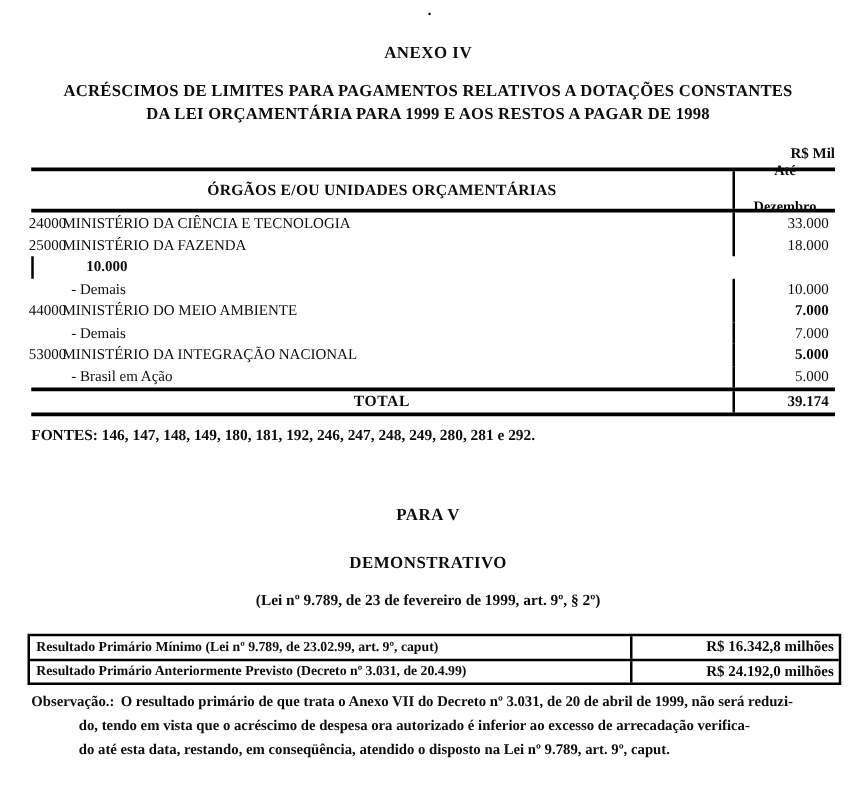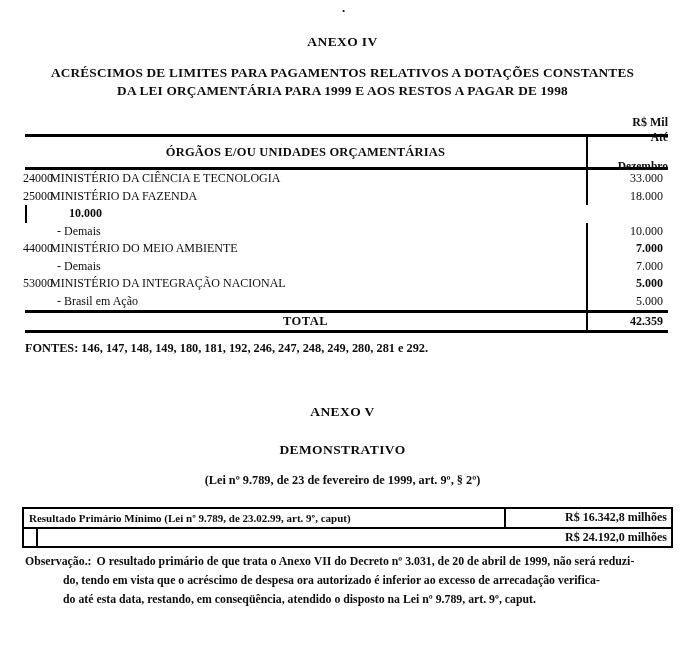"Até" .t1-header .t1-col-right { text-align: right -> center }
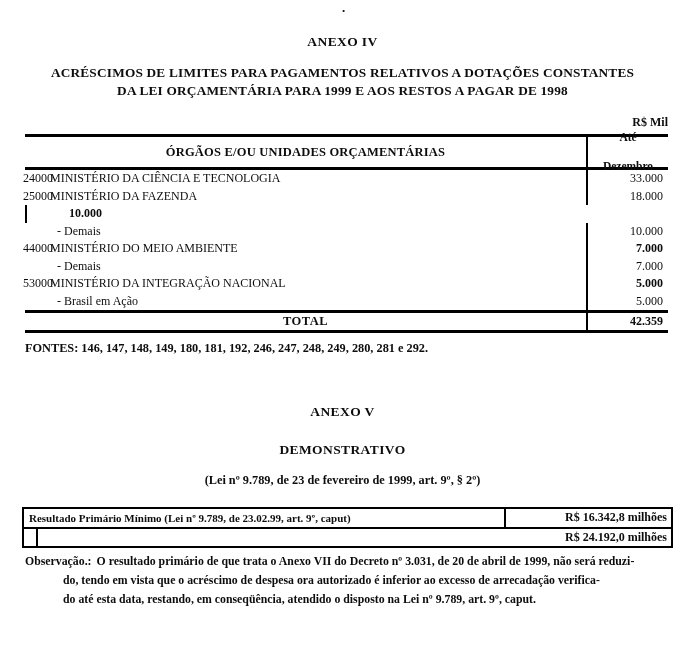"42.359" span { text: 42.359 -> 39.174 }
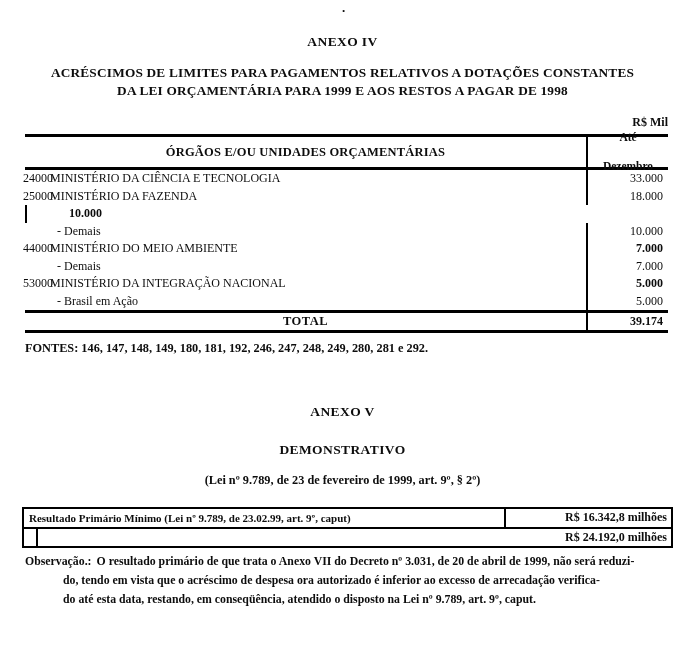"ANEXO V" div.abs { text: ANEXO -> PARA }
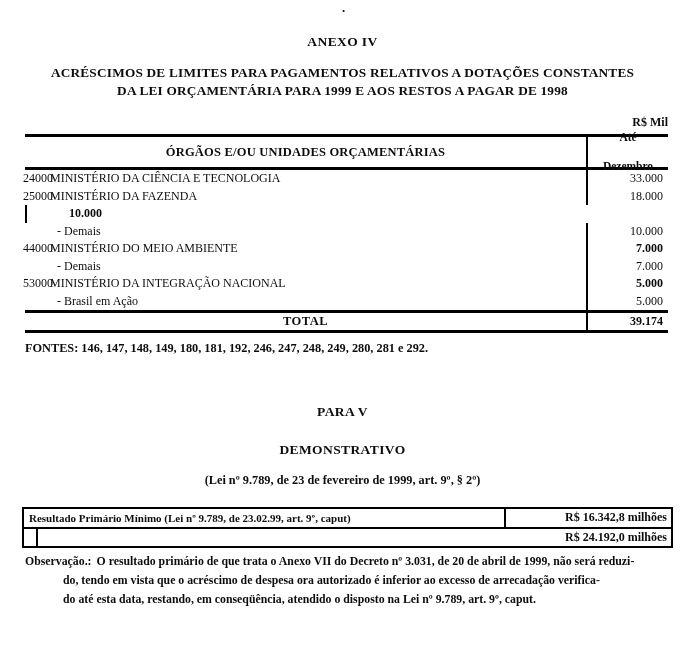"Resultado Primário Anteriormente" div.t2-label { html: none -> <div>Resultado Primário Anteriormente Previsto (Decreto nº 3.031, de 20.4.99)</div> }
